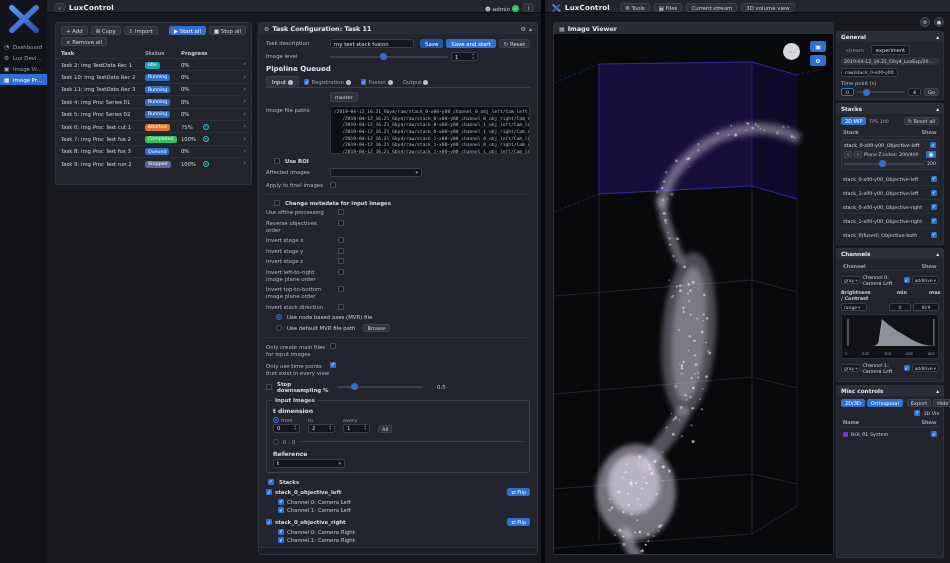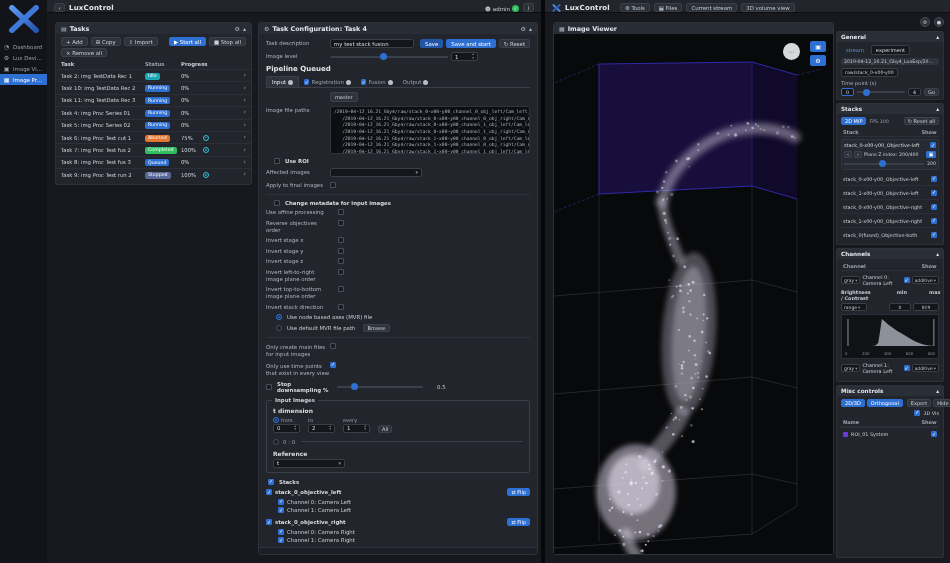"Tasks" div.panel-h { html: <div> <span>▤</span> <span>Tasks</span> <span></span> <button>⚙</button> <button>▴</button> </div> -> none }
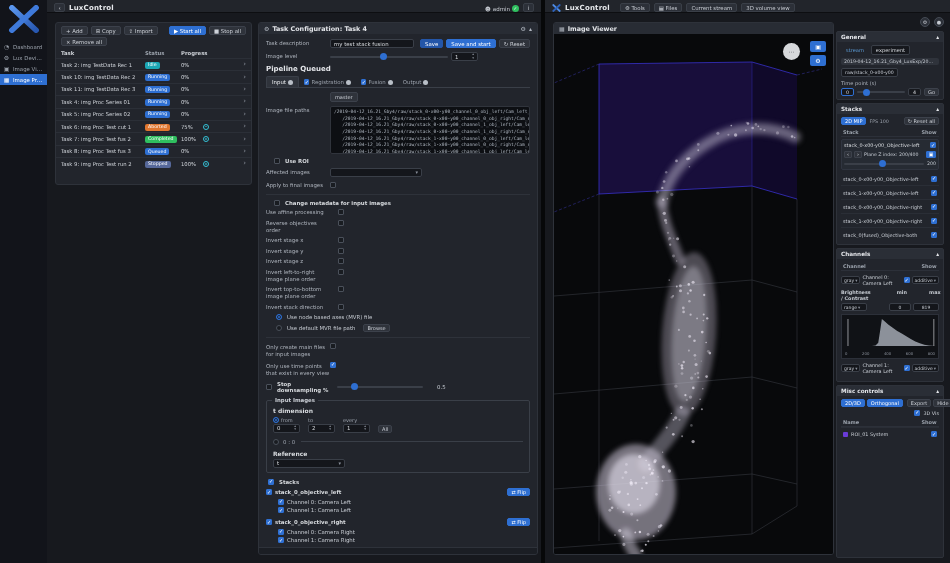"Task Configuration: Task 4" span { text: 4 -> 11 }
